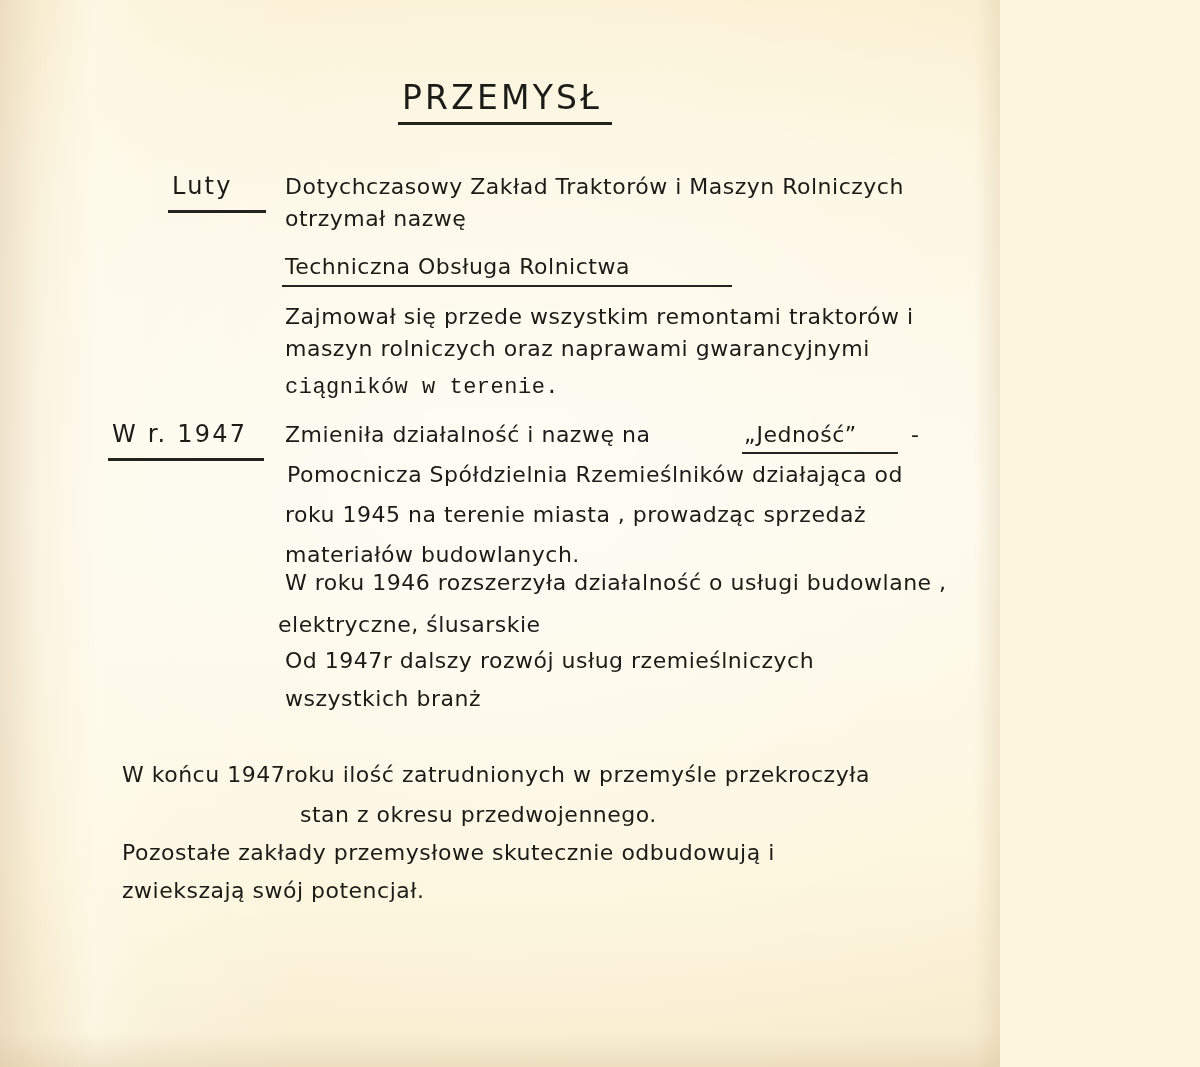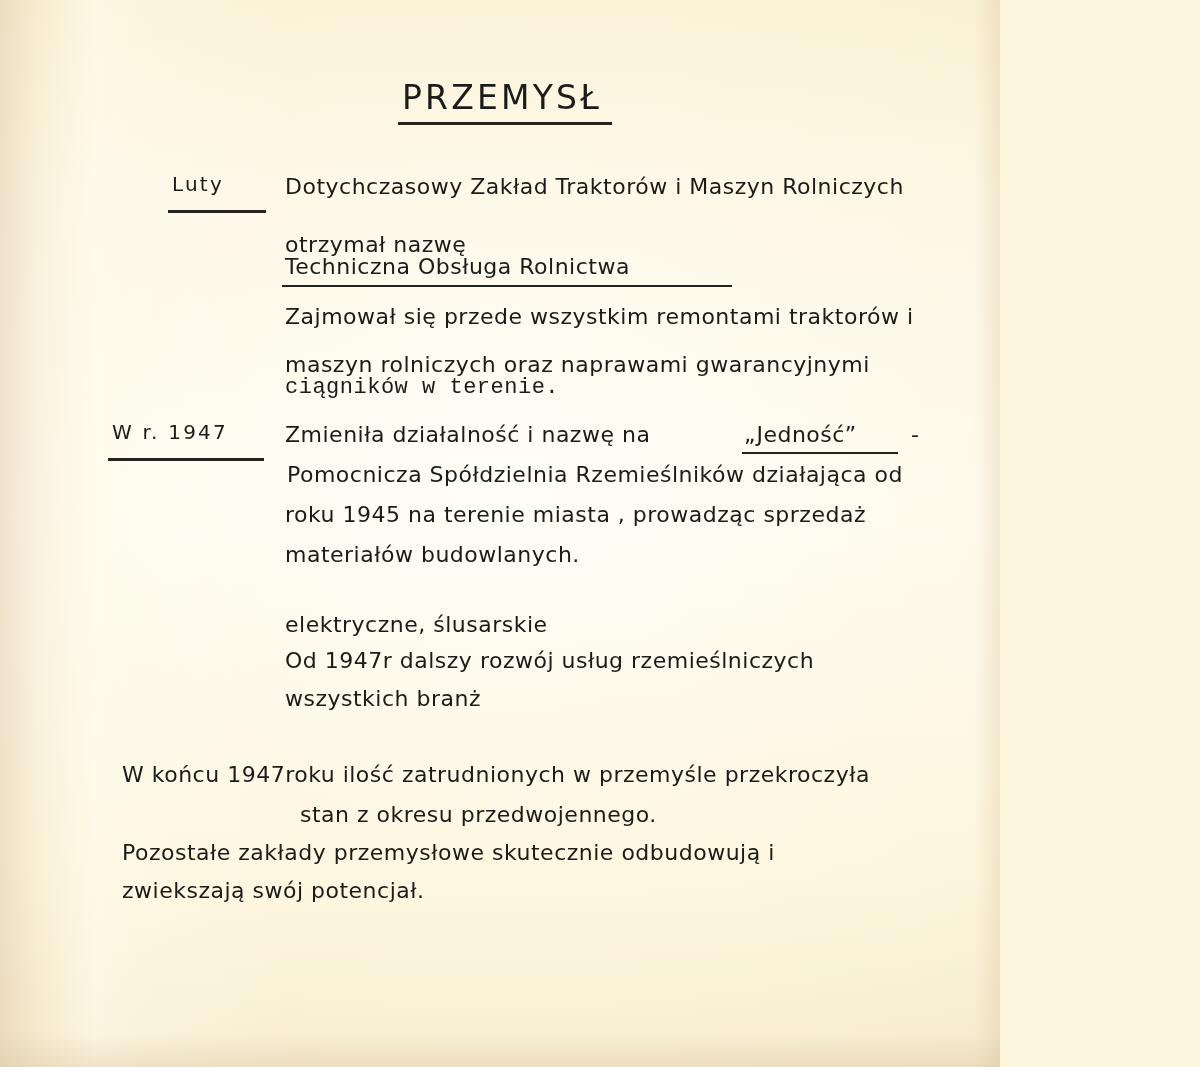"Luty" .marker { font-size: 20px -> 24px }
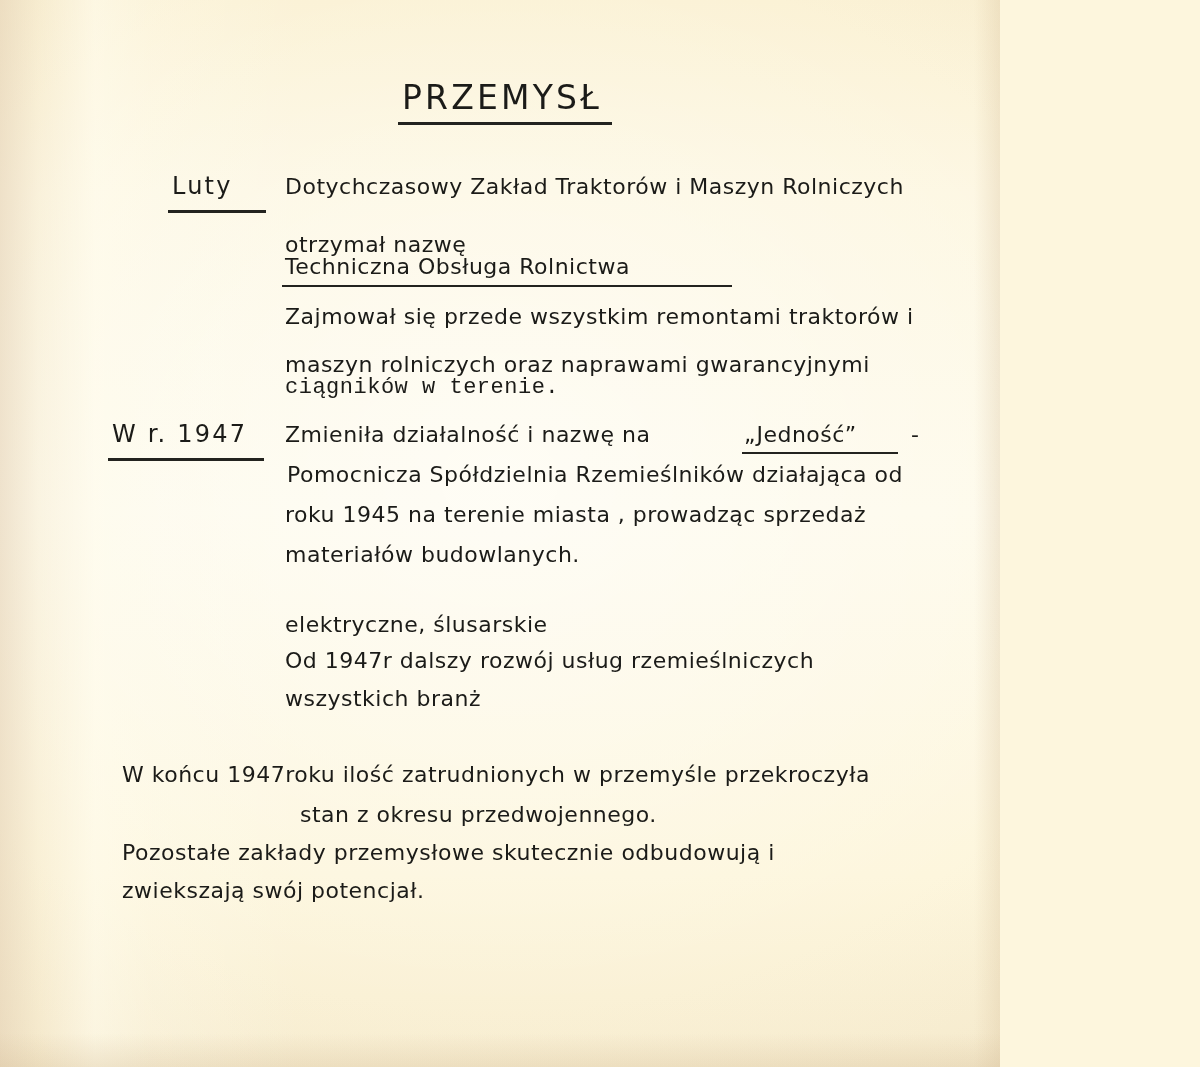"otrzymał nazwę" div.typed { top: 232px -> 206px }
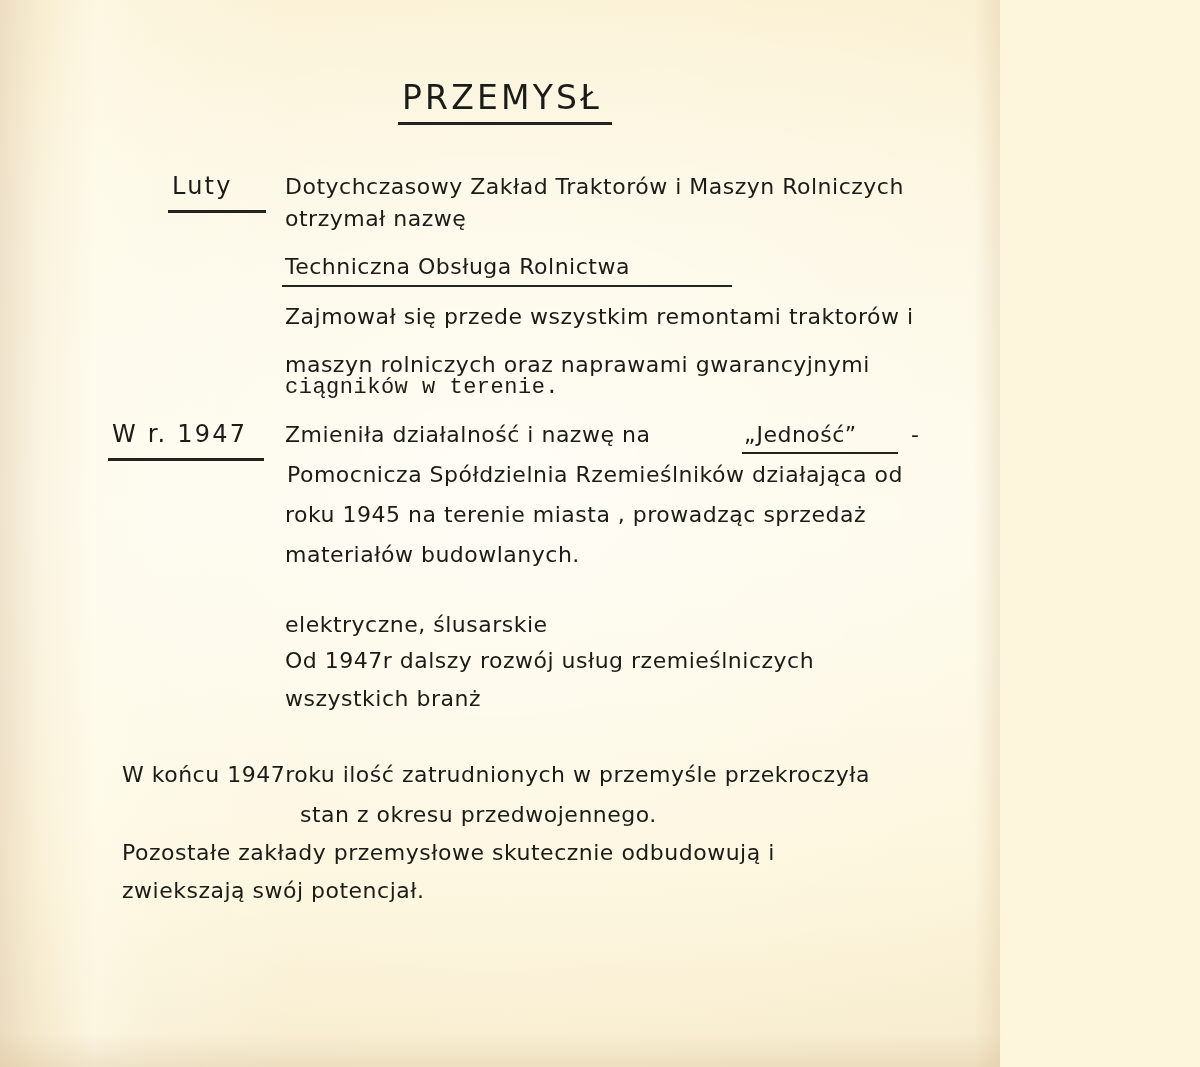"maszyn rolniczych oraz naprawami" div.typed { top: 352px -> 336px }
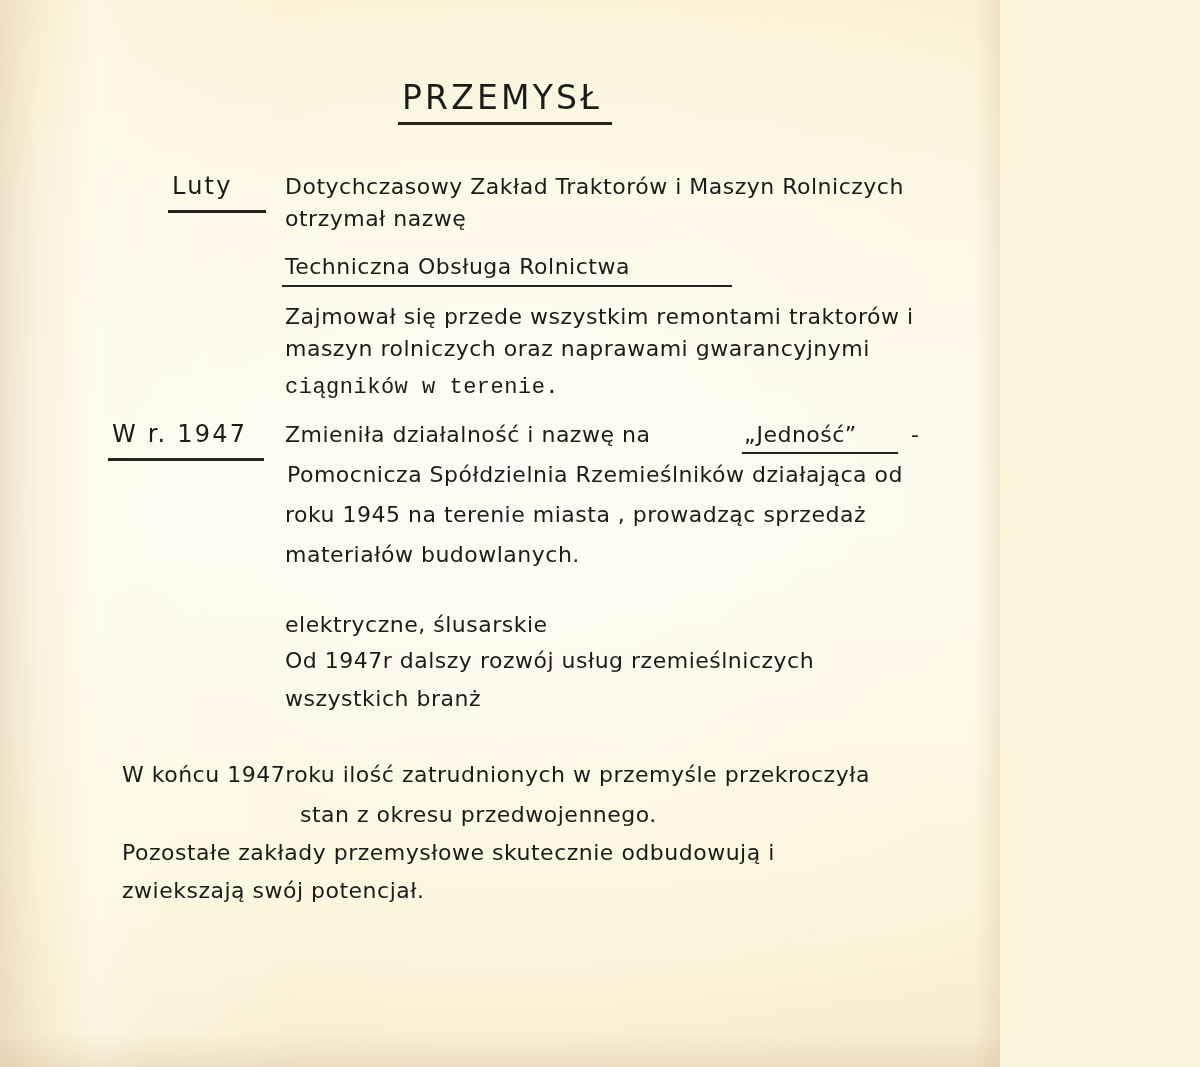"W roku 1946 rozszerzyła działalność" div.typed { html: none -> <div>W roku 1946 rozszerzyła działalność o usługi budowlane ,</div> }
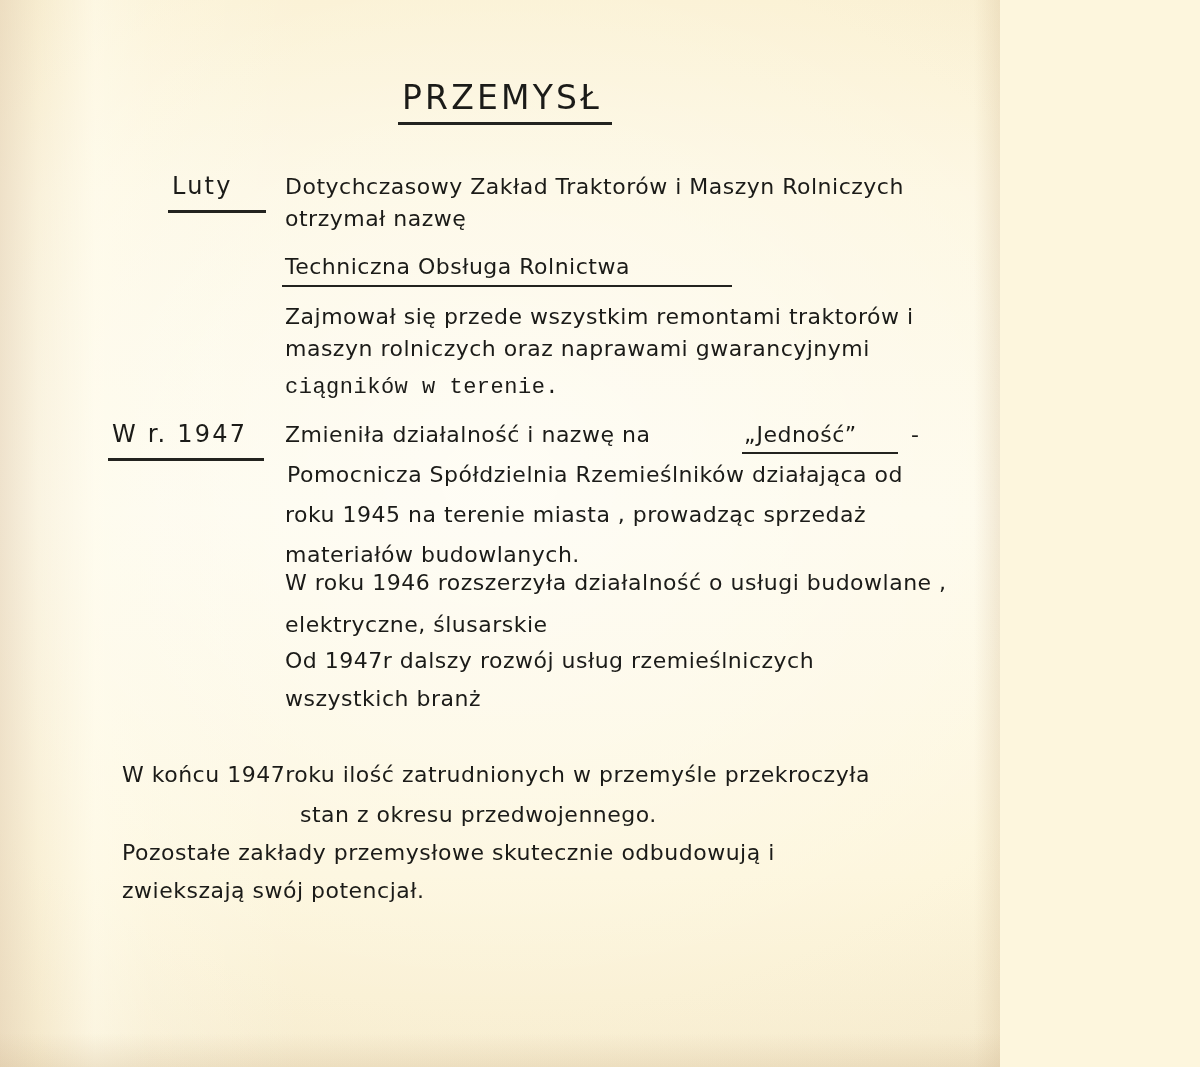"elektryczne, ślusarskie" div.typed { left: 285px -> 278px }
